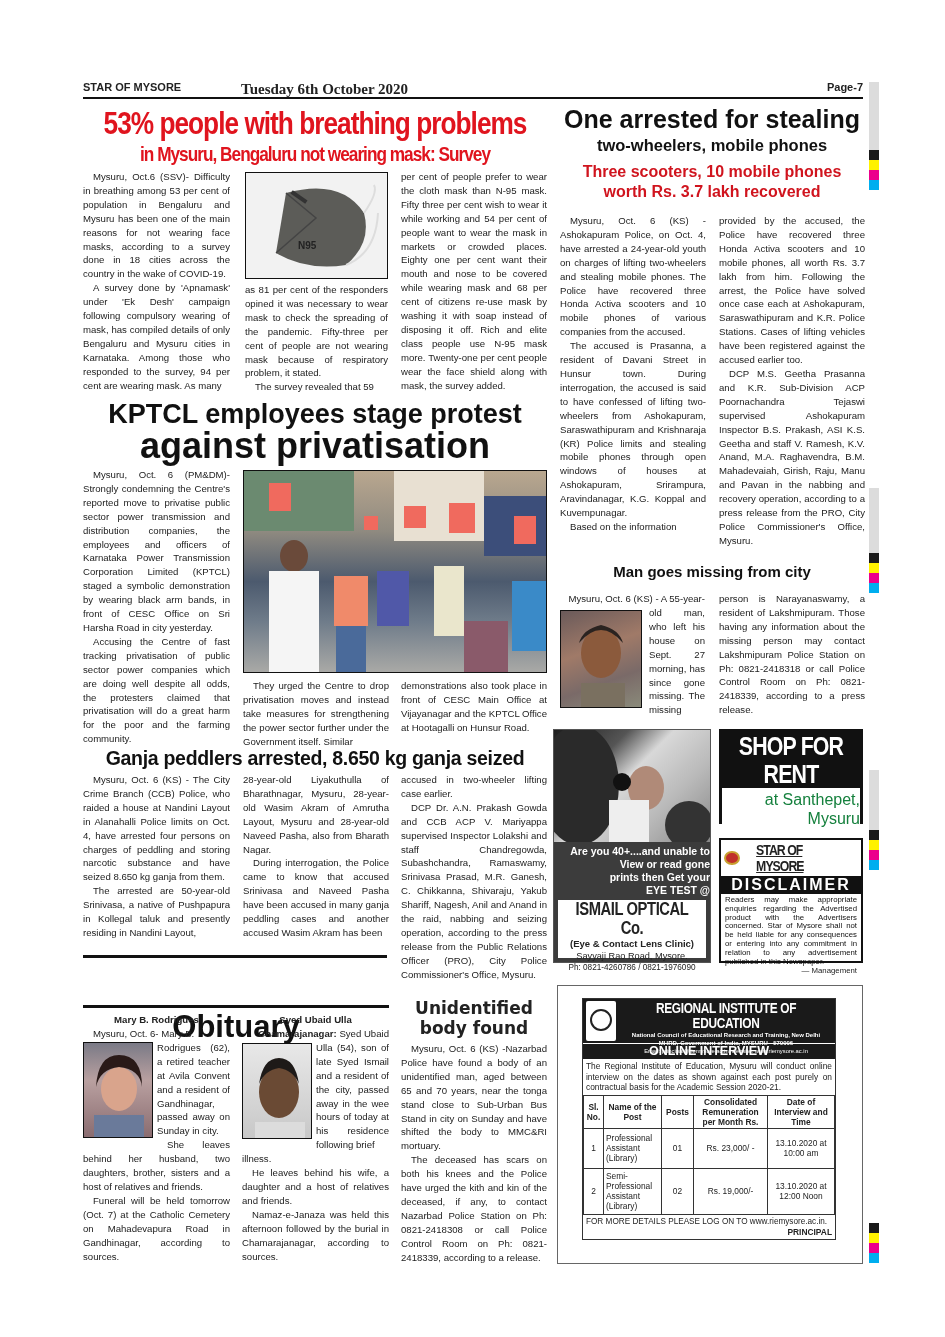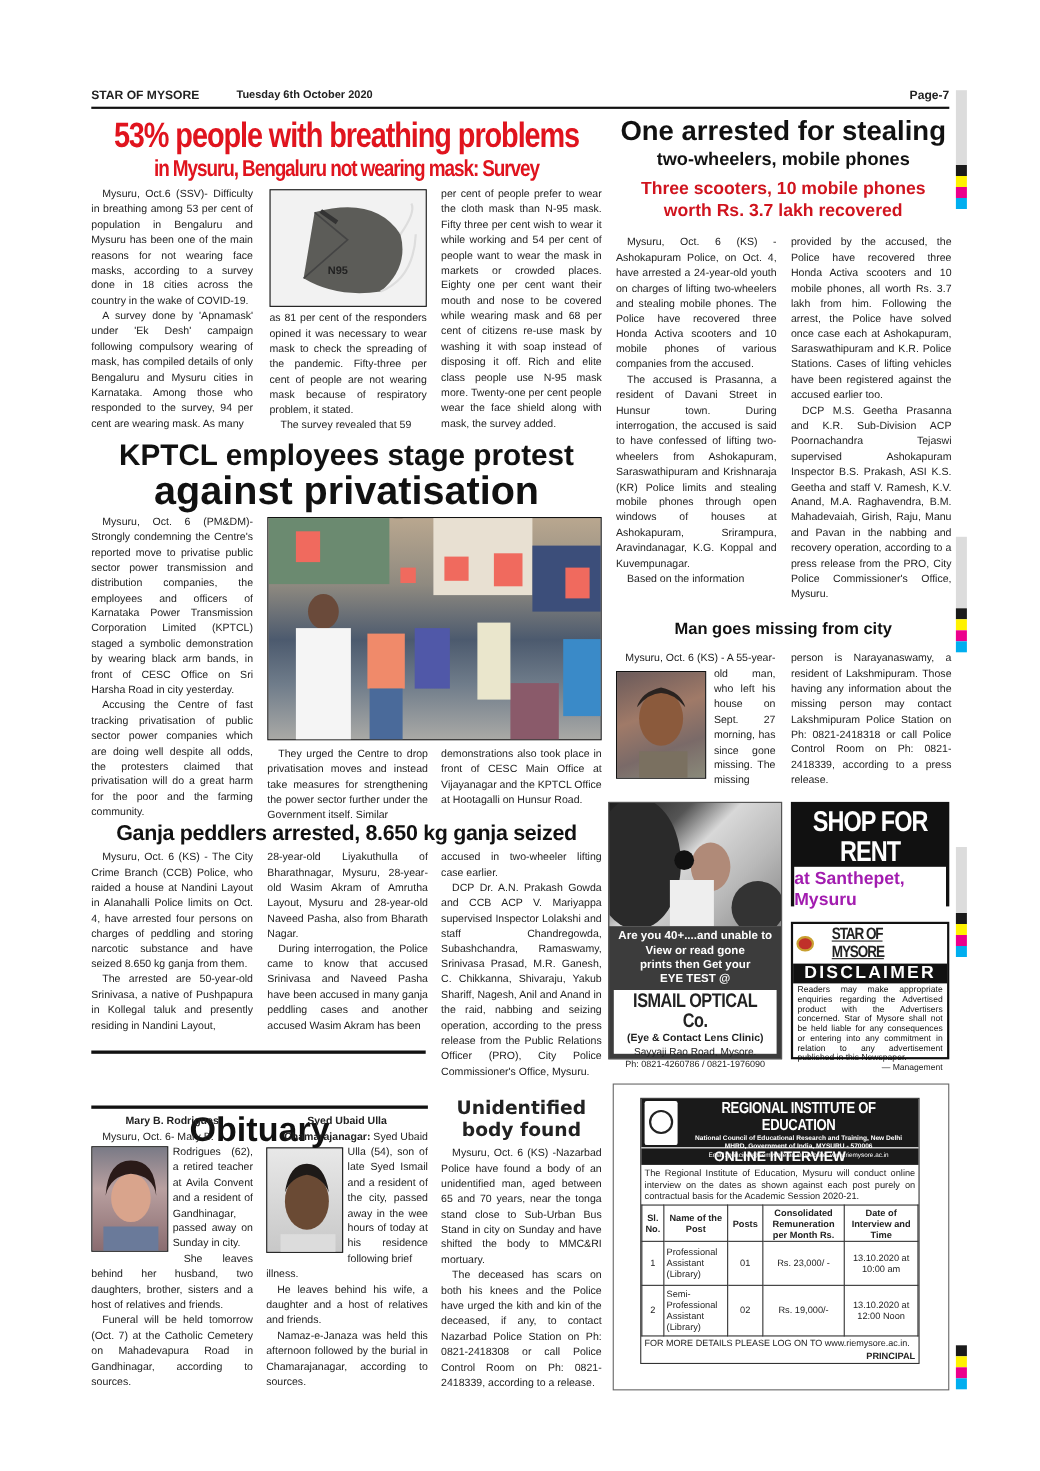"Tuesday 6th October 2020" span { font-family: none -> Liberation Serif, serif; font-size: 10px -> 15px; left: 132px -> 158px }
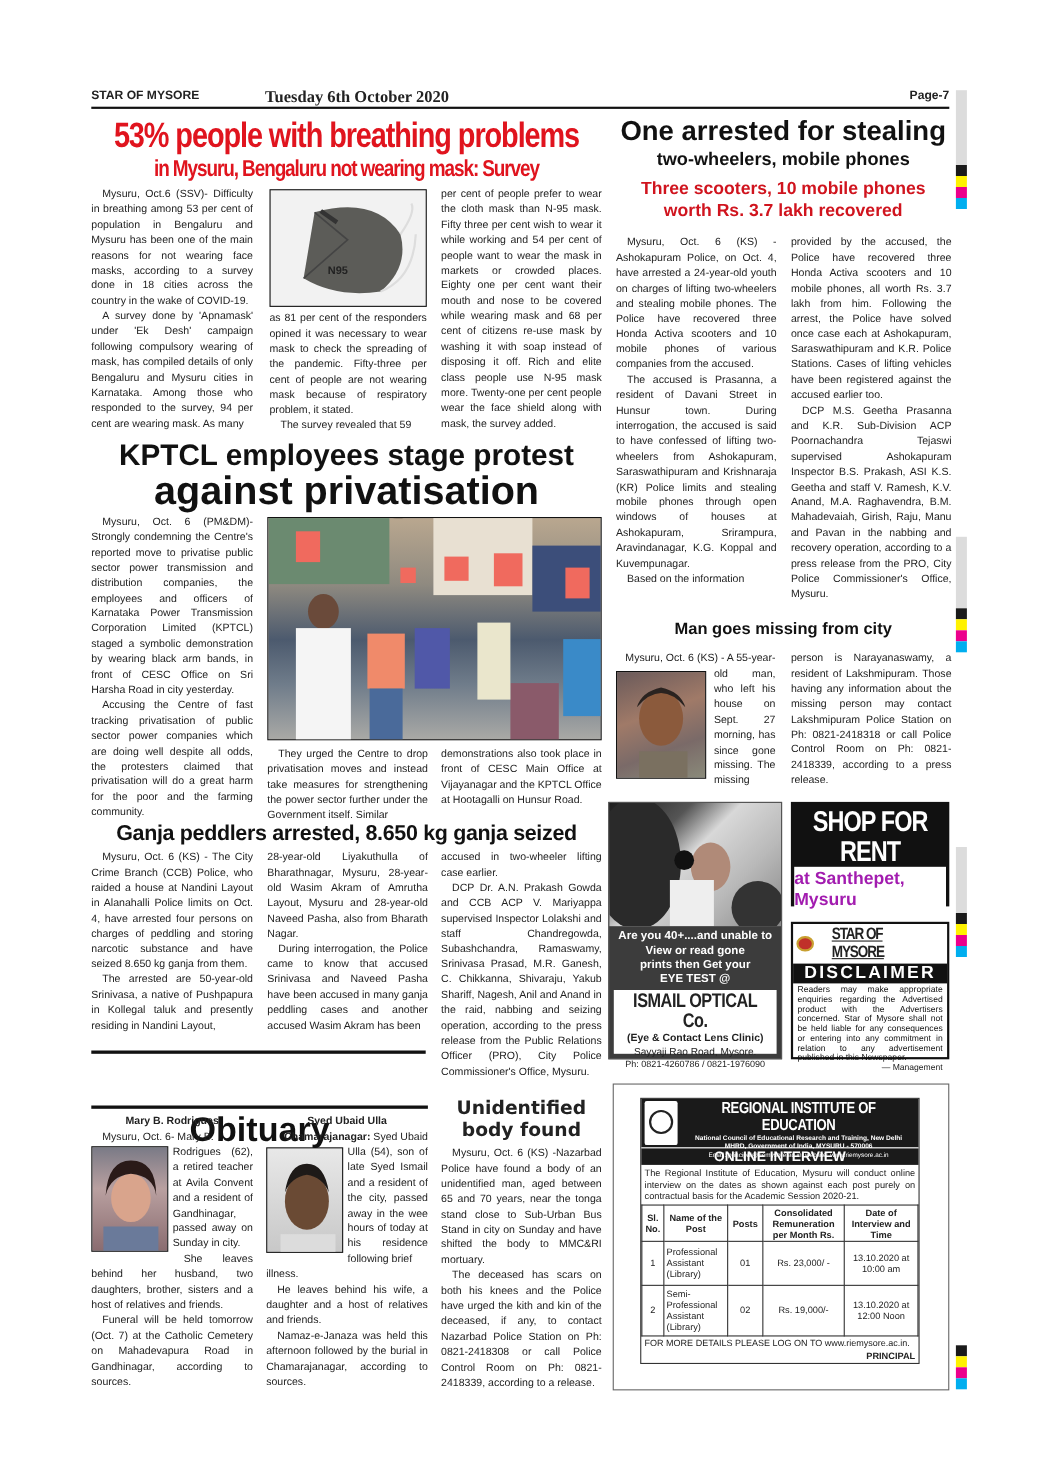"at Santhepet," div { color: #a21caf -> #15803d; font-weight: bold -> normal; text-align: left -> right }
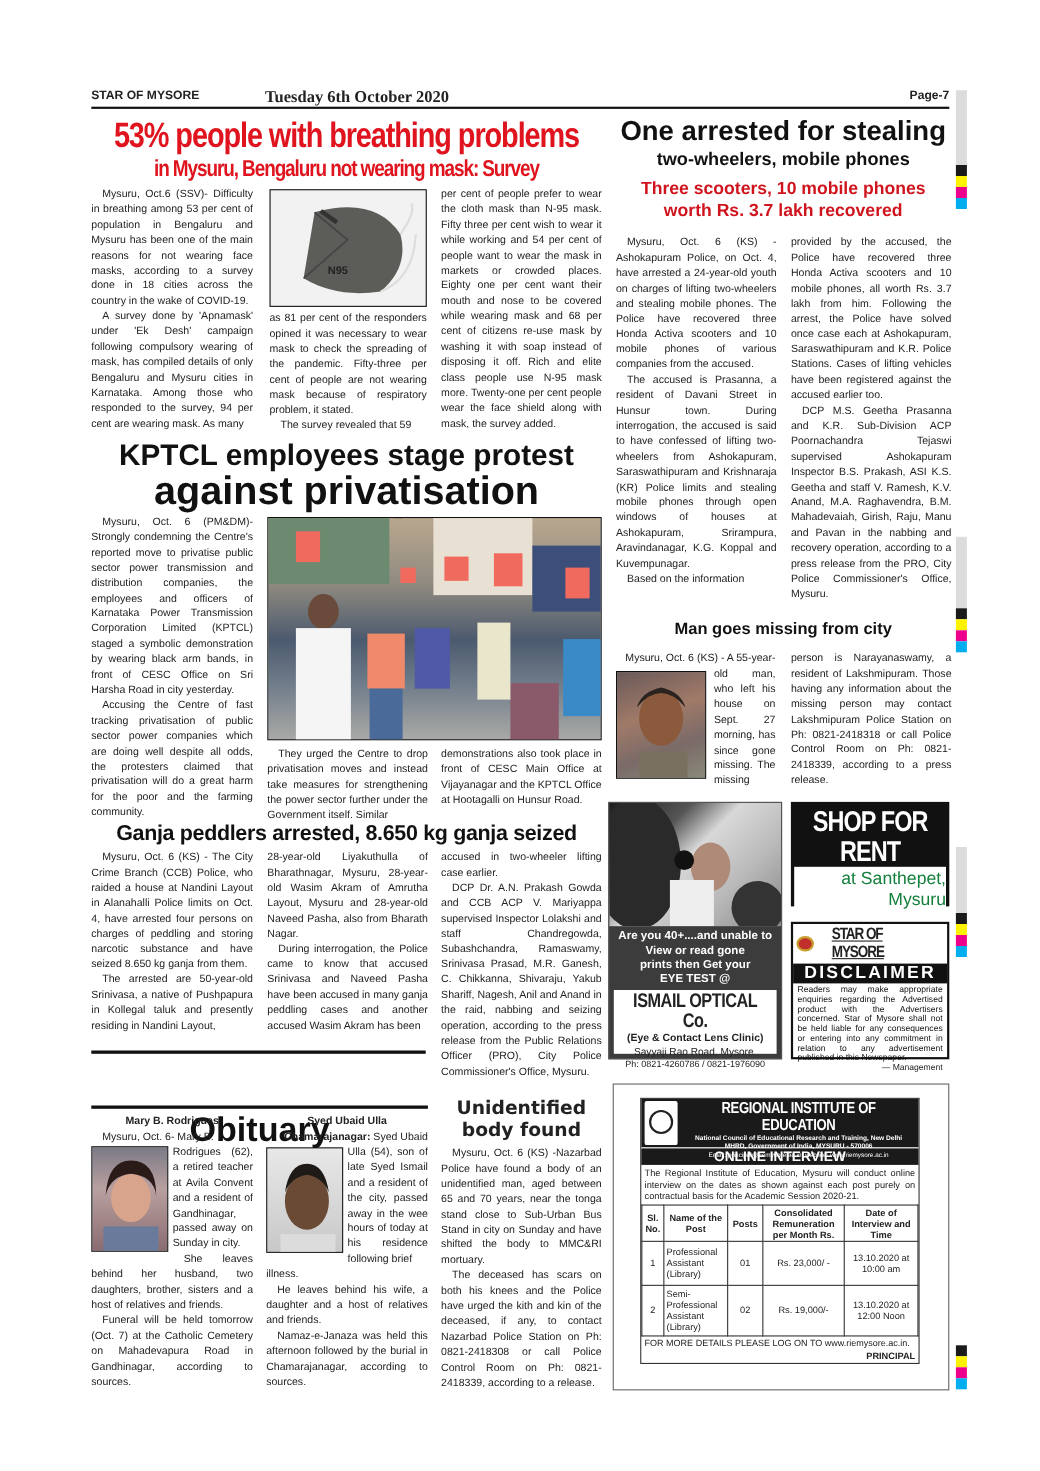"Are you 40+....and unable to" div { text-align: center -> right }
